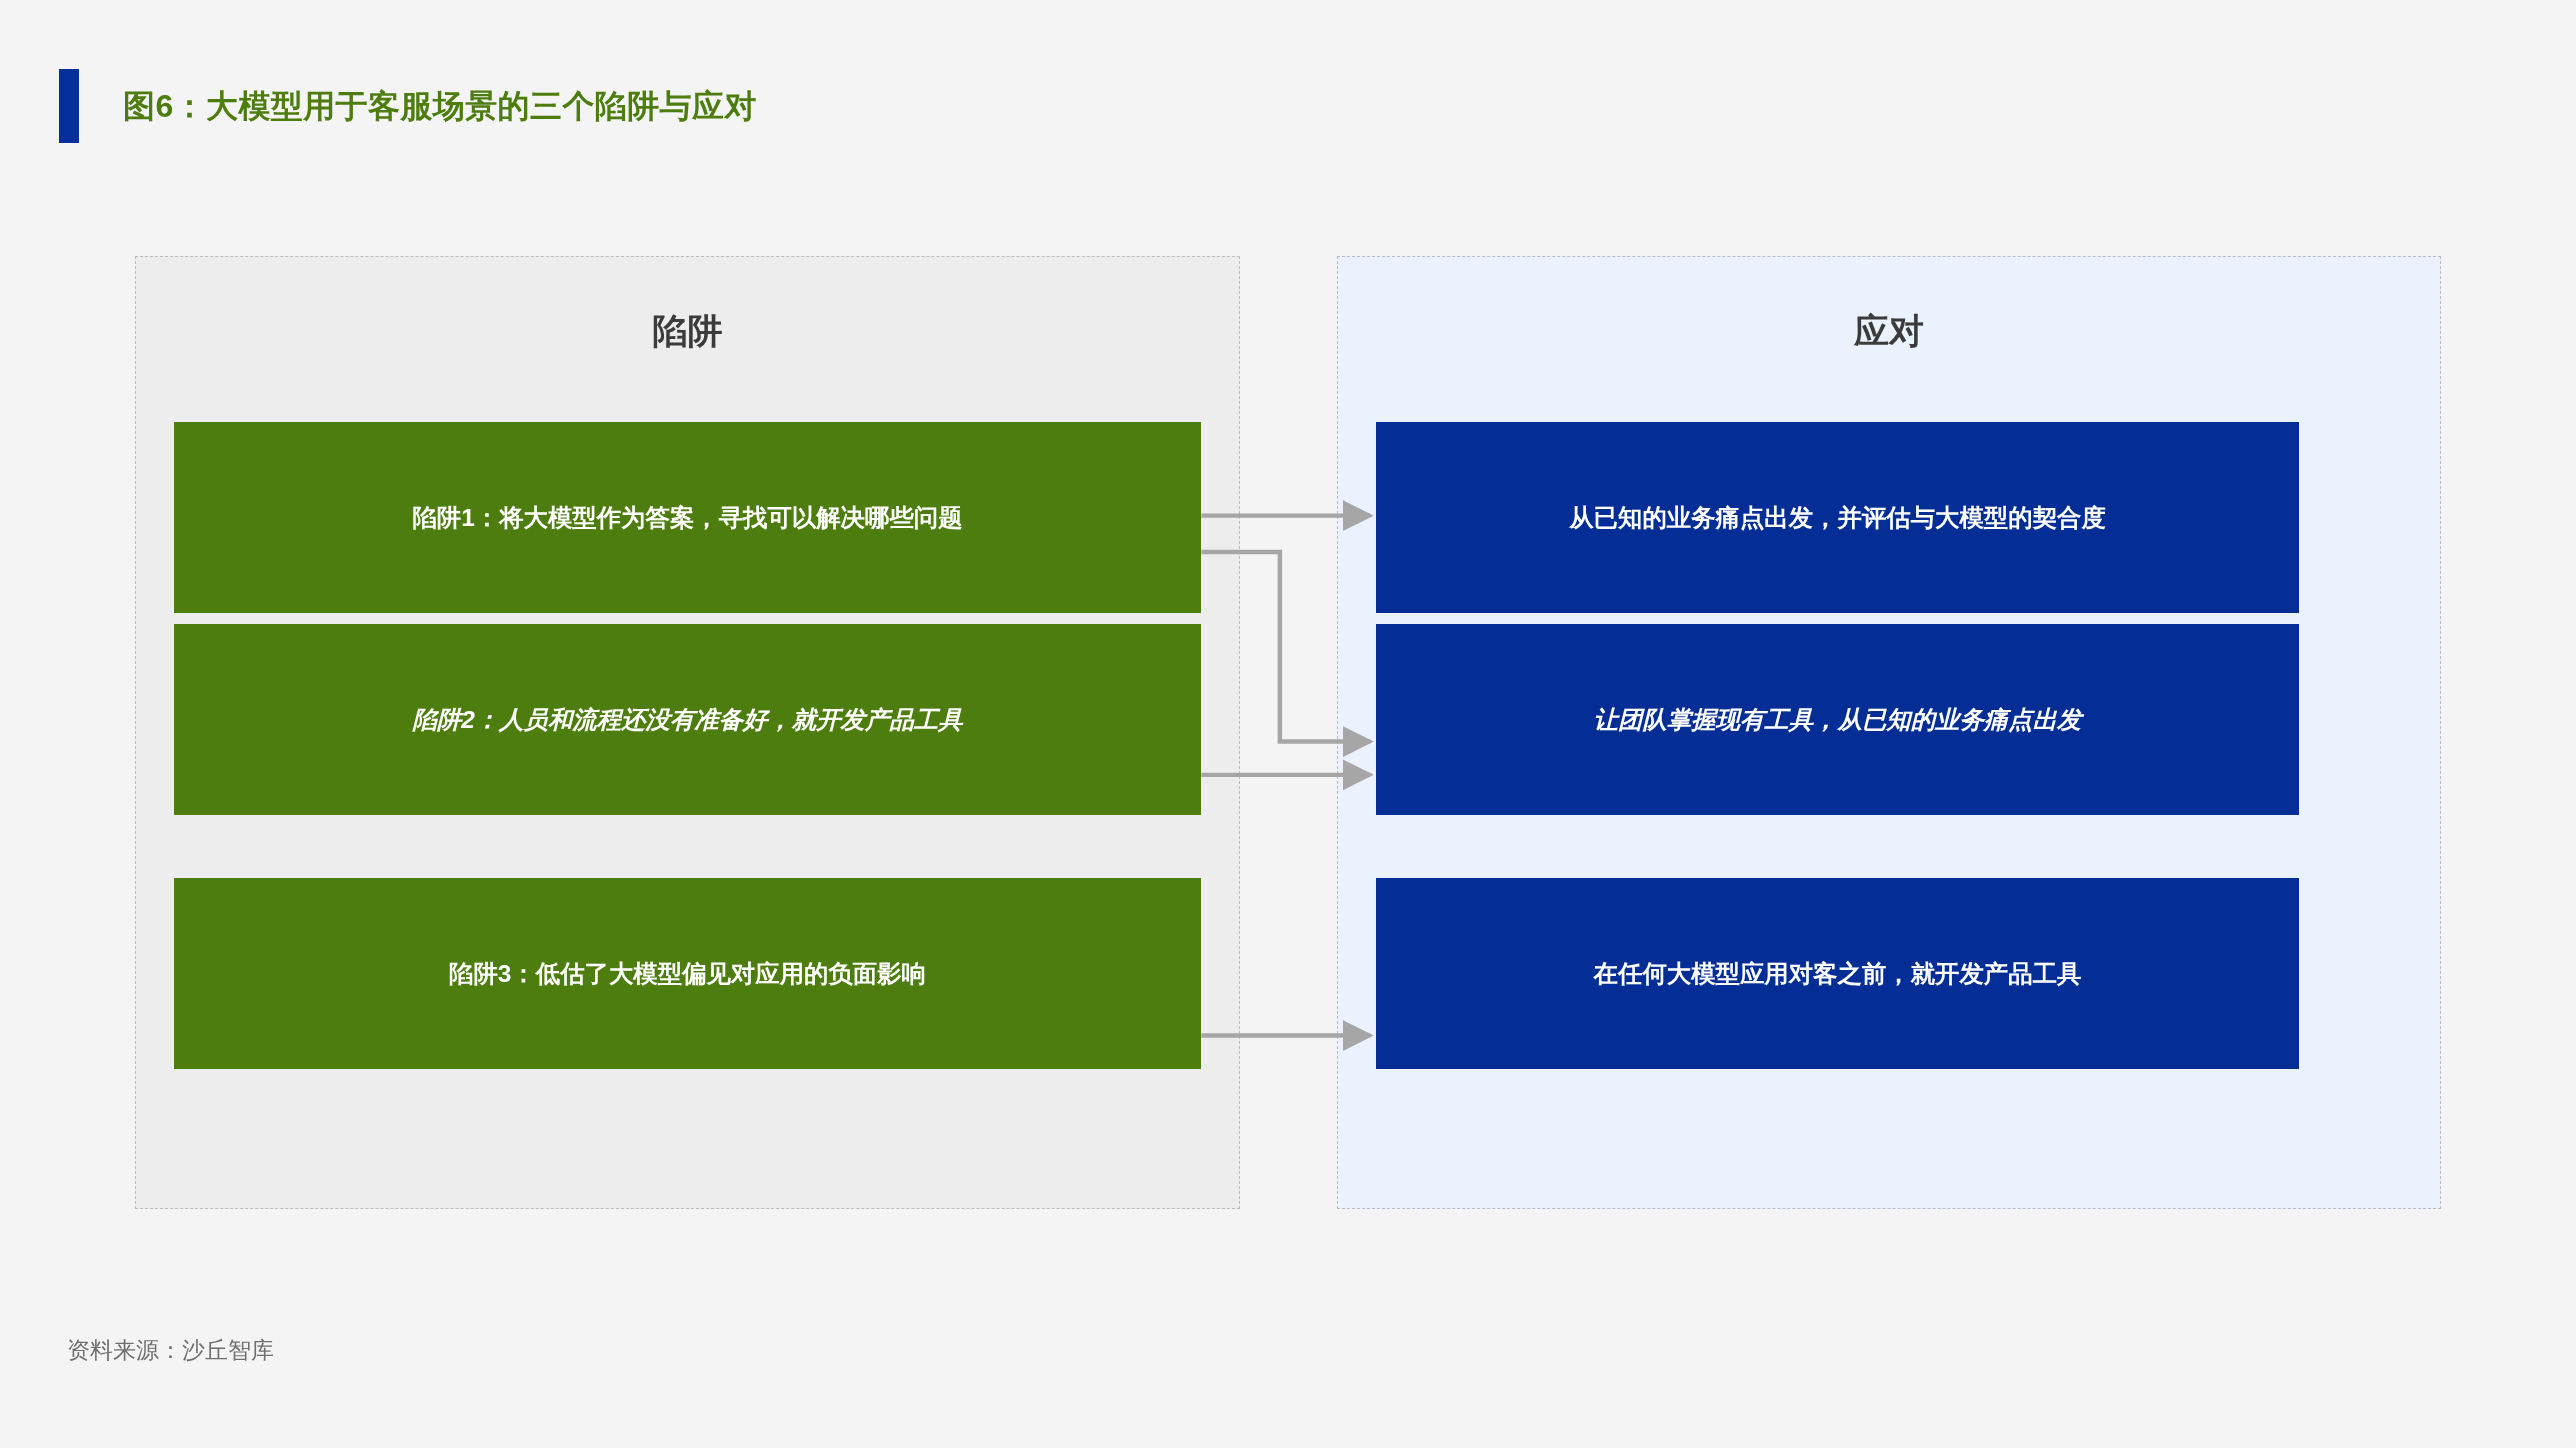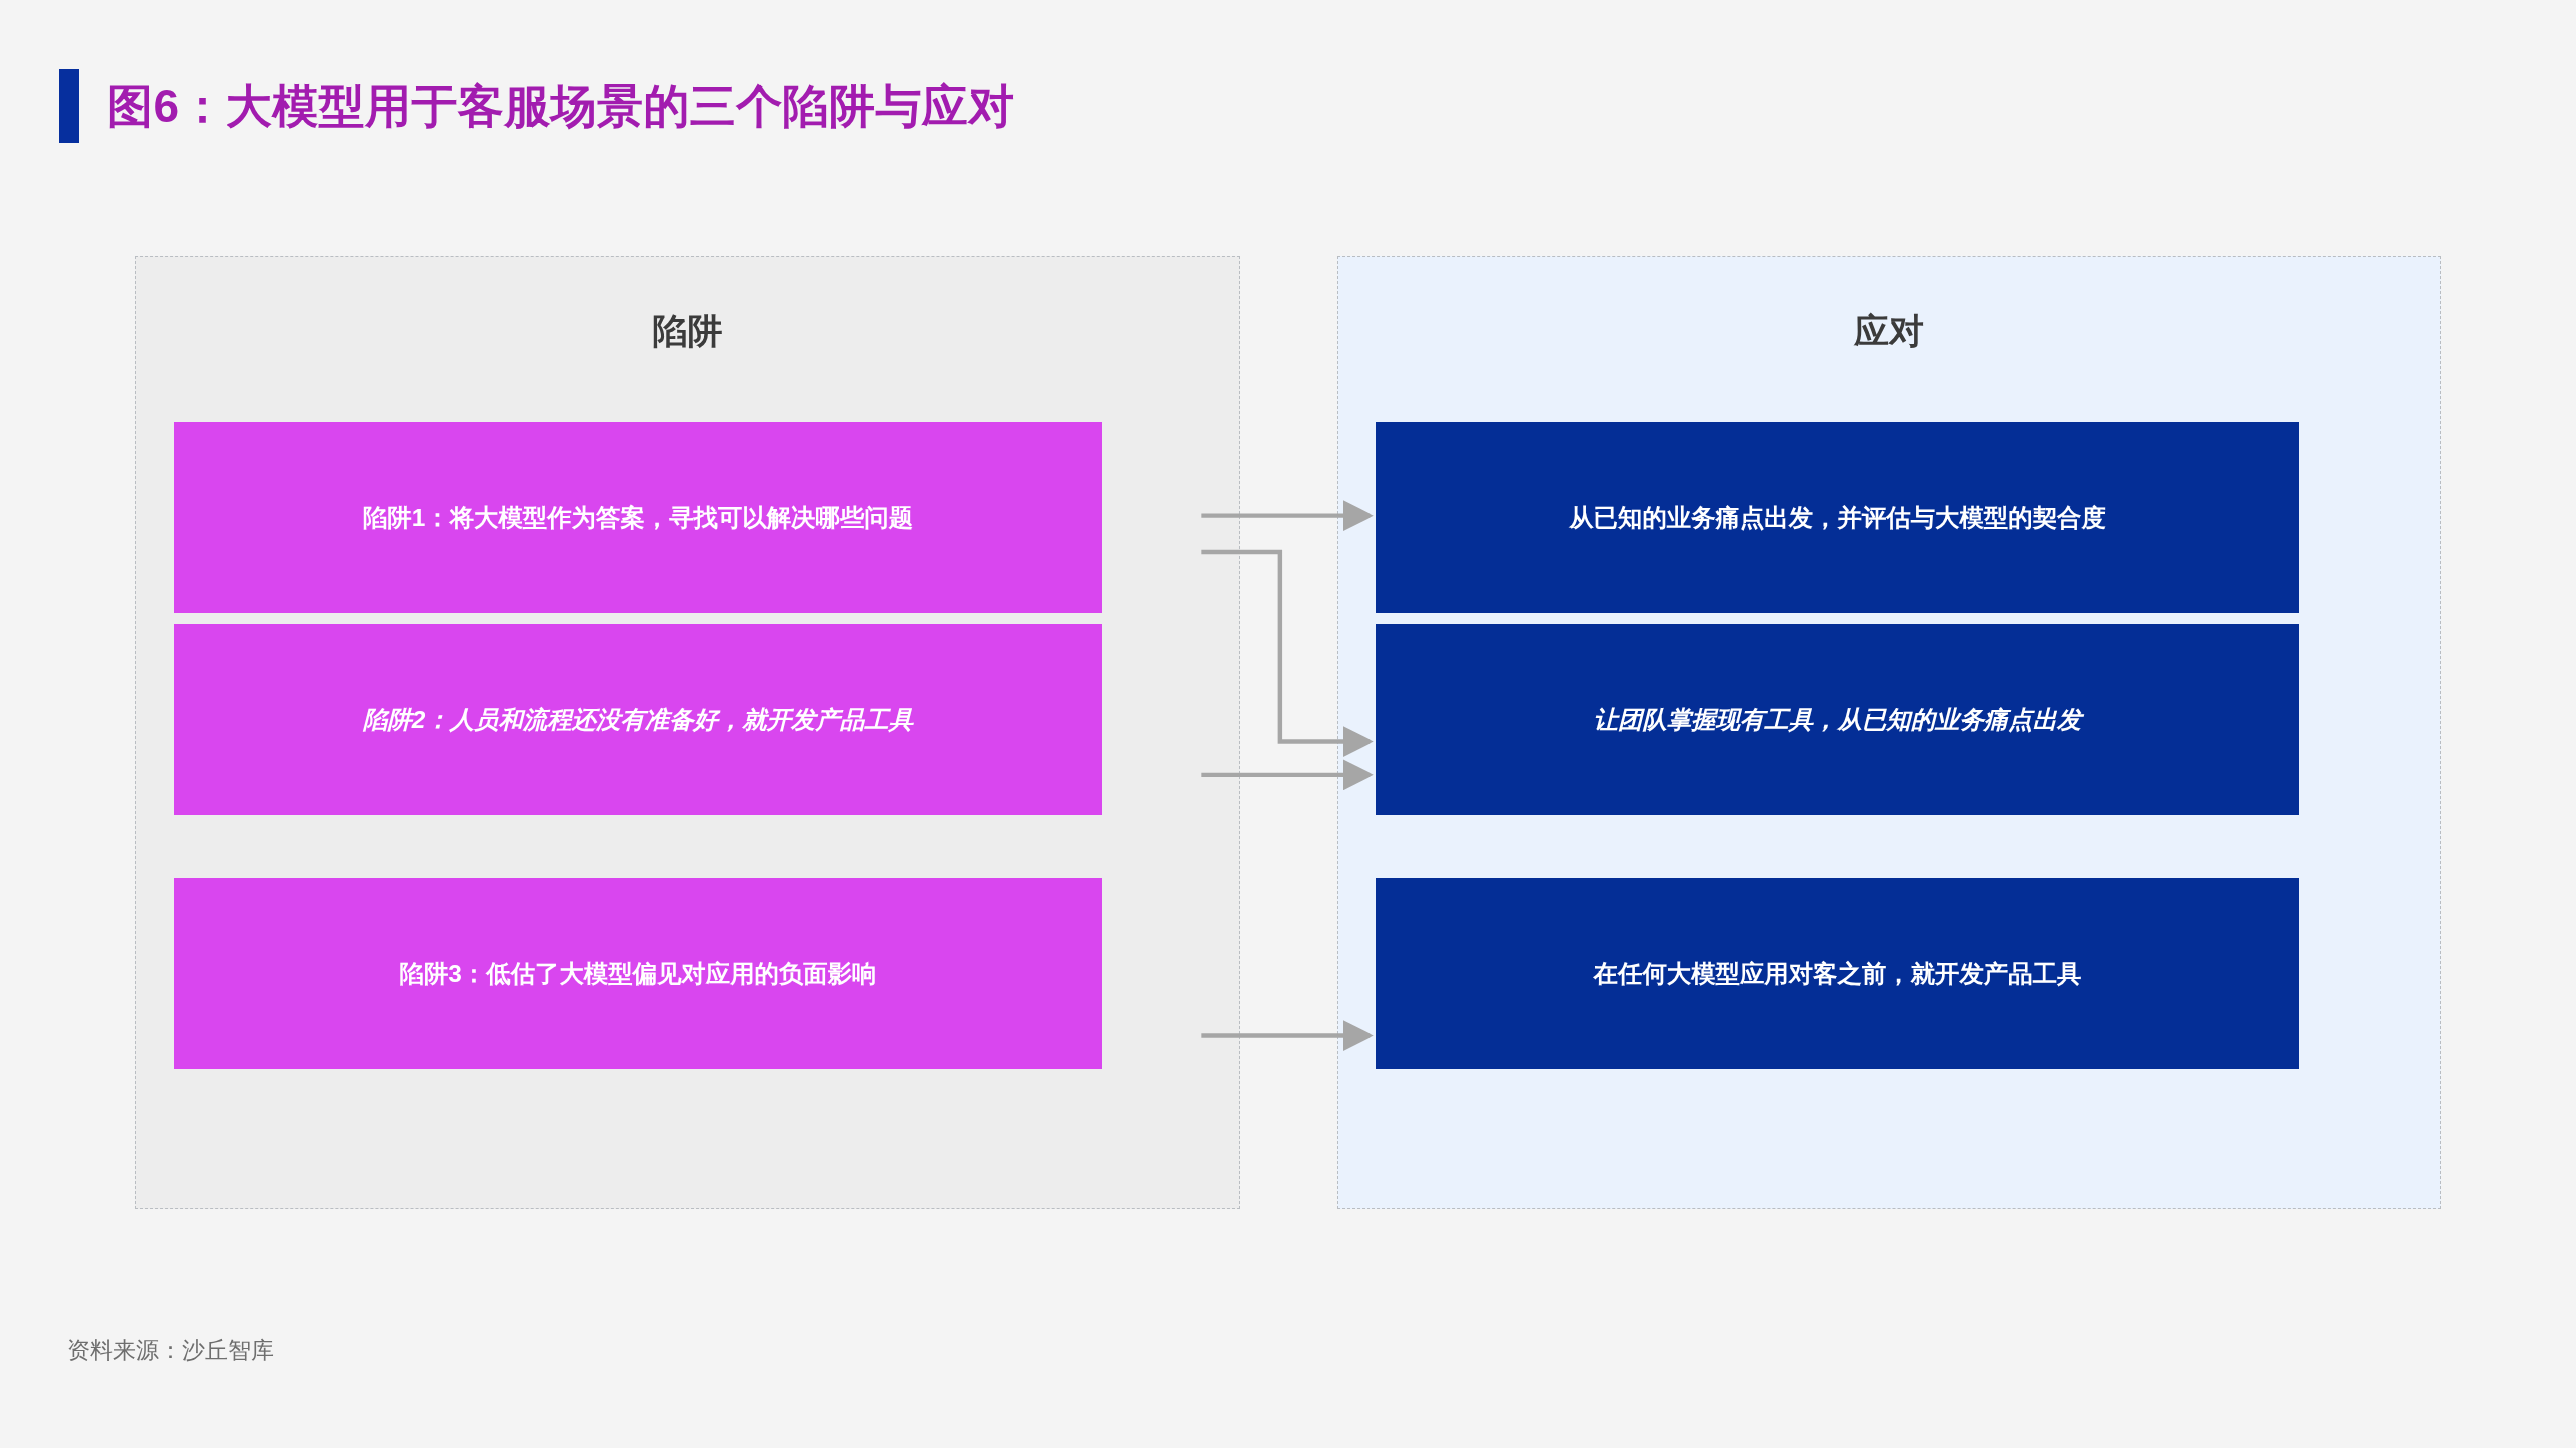"图6：大模型用于客服场景的三个陷阱与应对" #page-title { color: #a21caf -> #4d7c0f; font-size: 46px -> 32px; margin-left: 28px -> 44px }
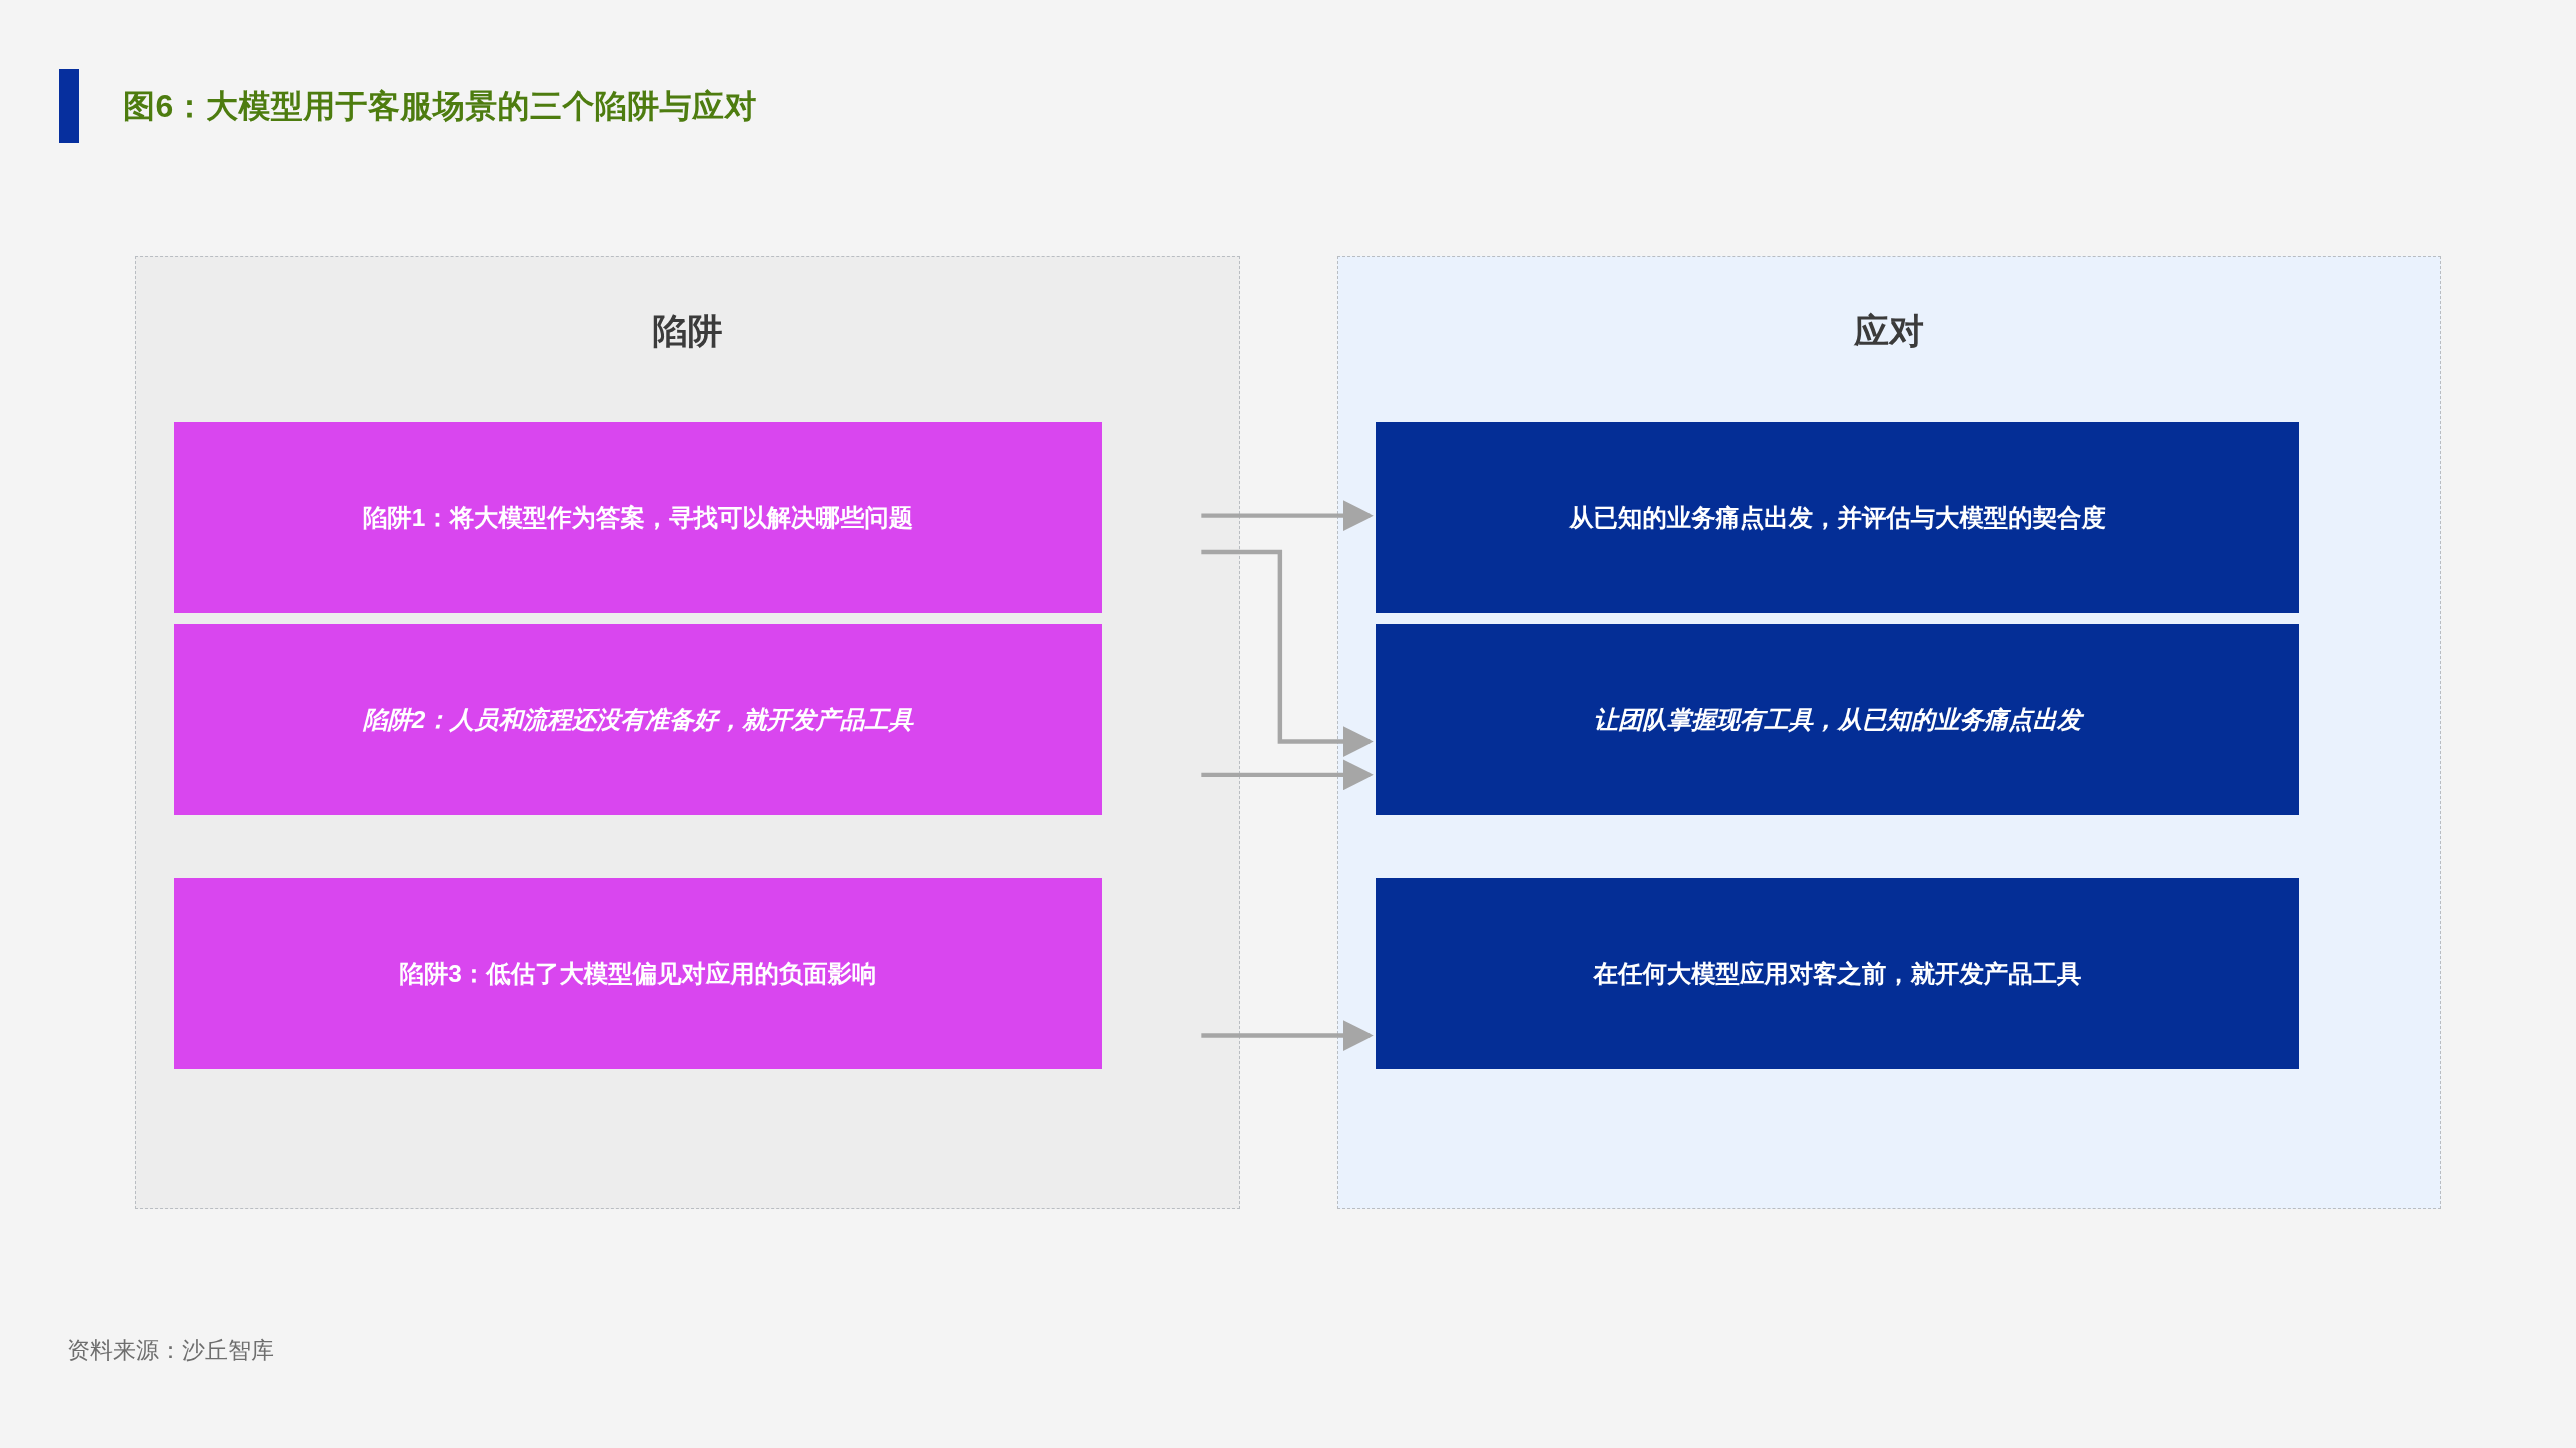"陷阱1：将大模型作为答案，寻找可以解决哪些问题" .card-trap { background: #d946ef -> #4d7c0f; width: 928px -> 1027px }
